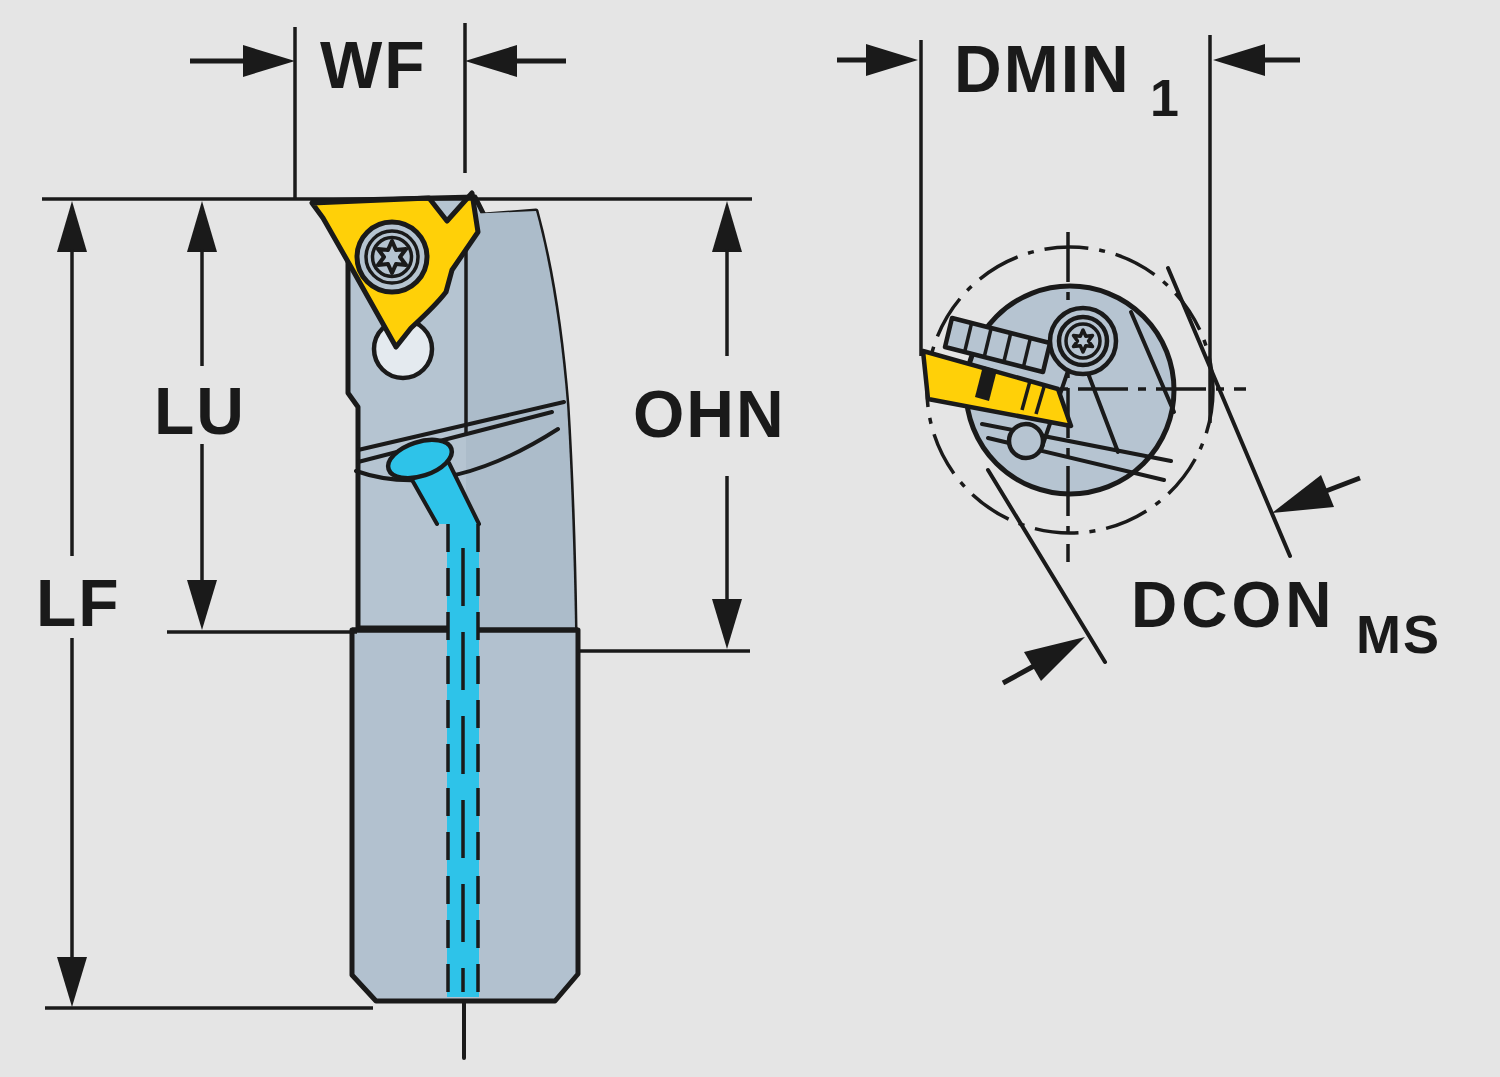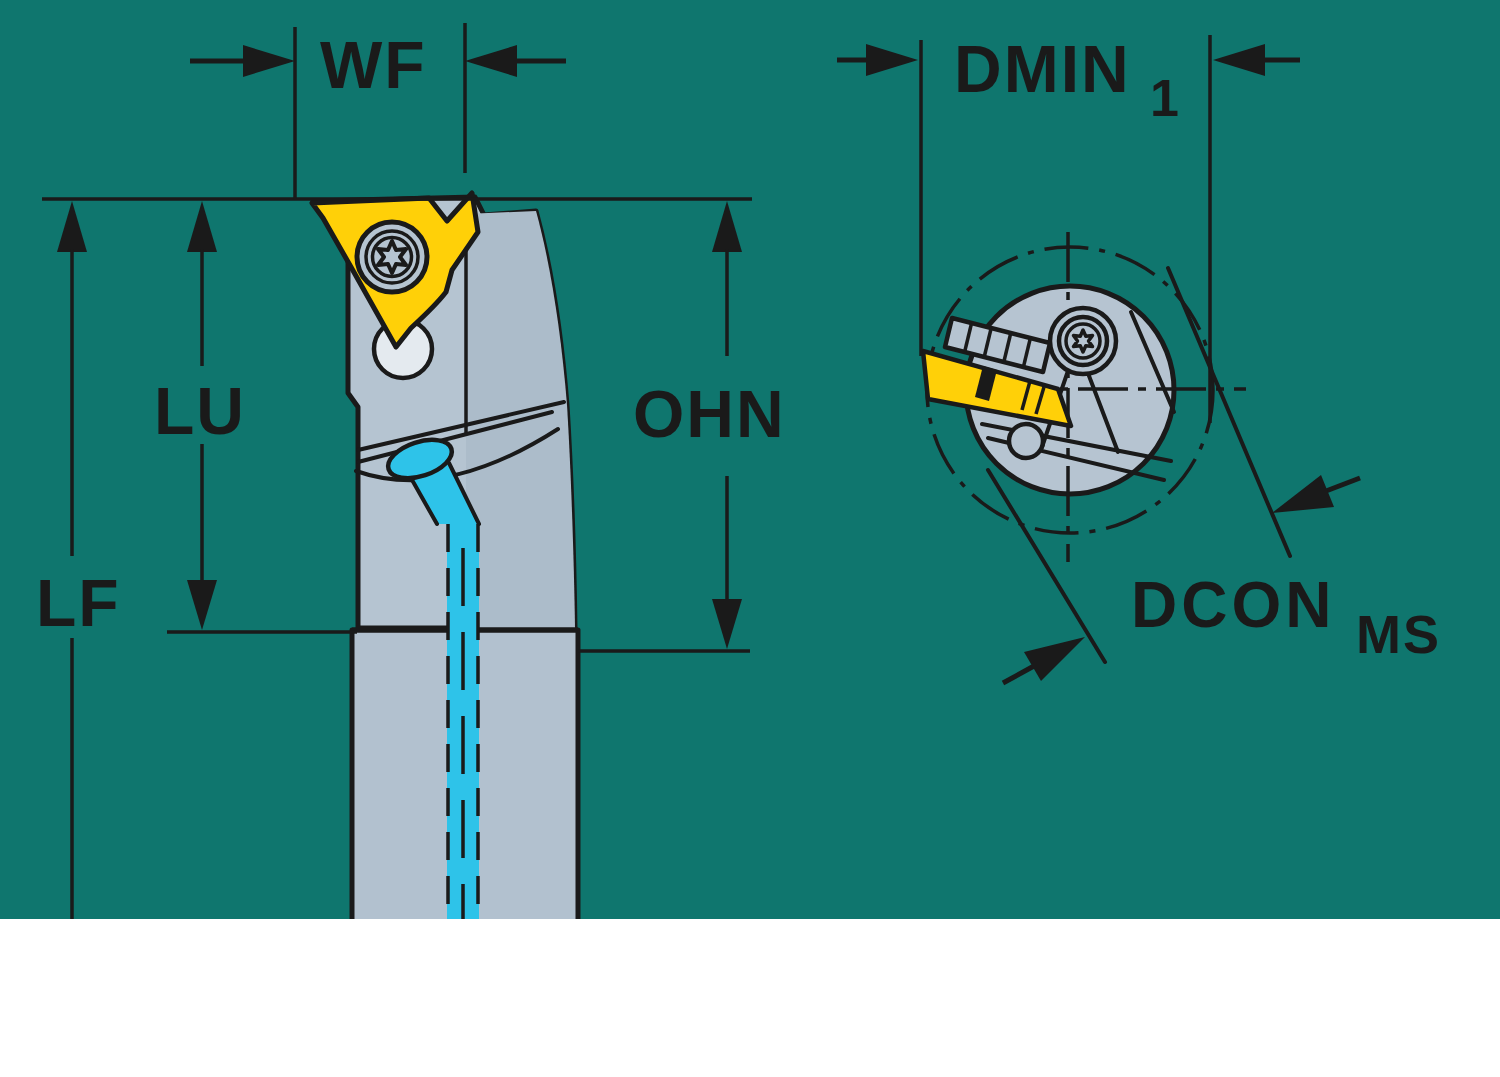"WF" .canvas { background: #0f766e -> #e5e5e5; height: 919px -> 1077px }
